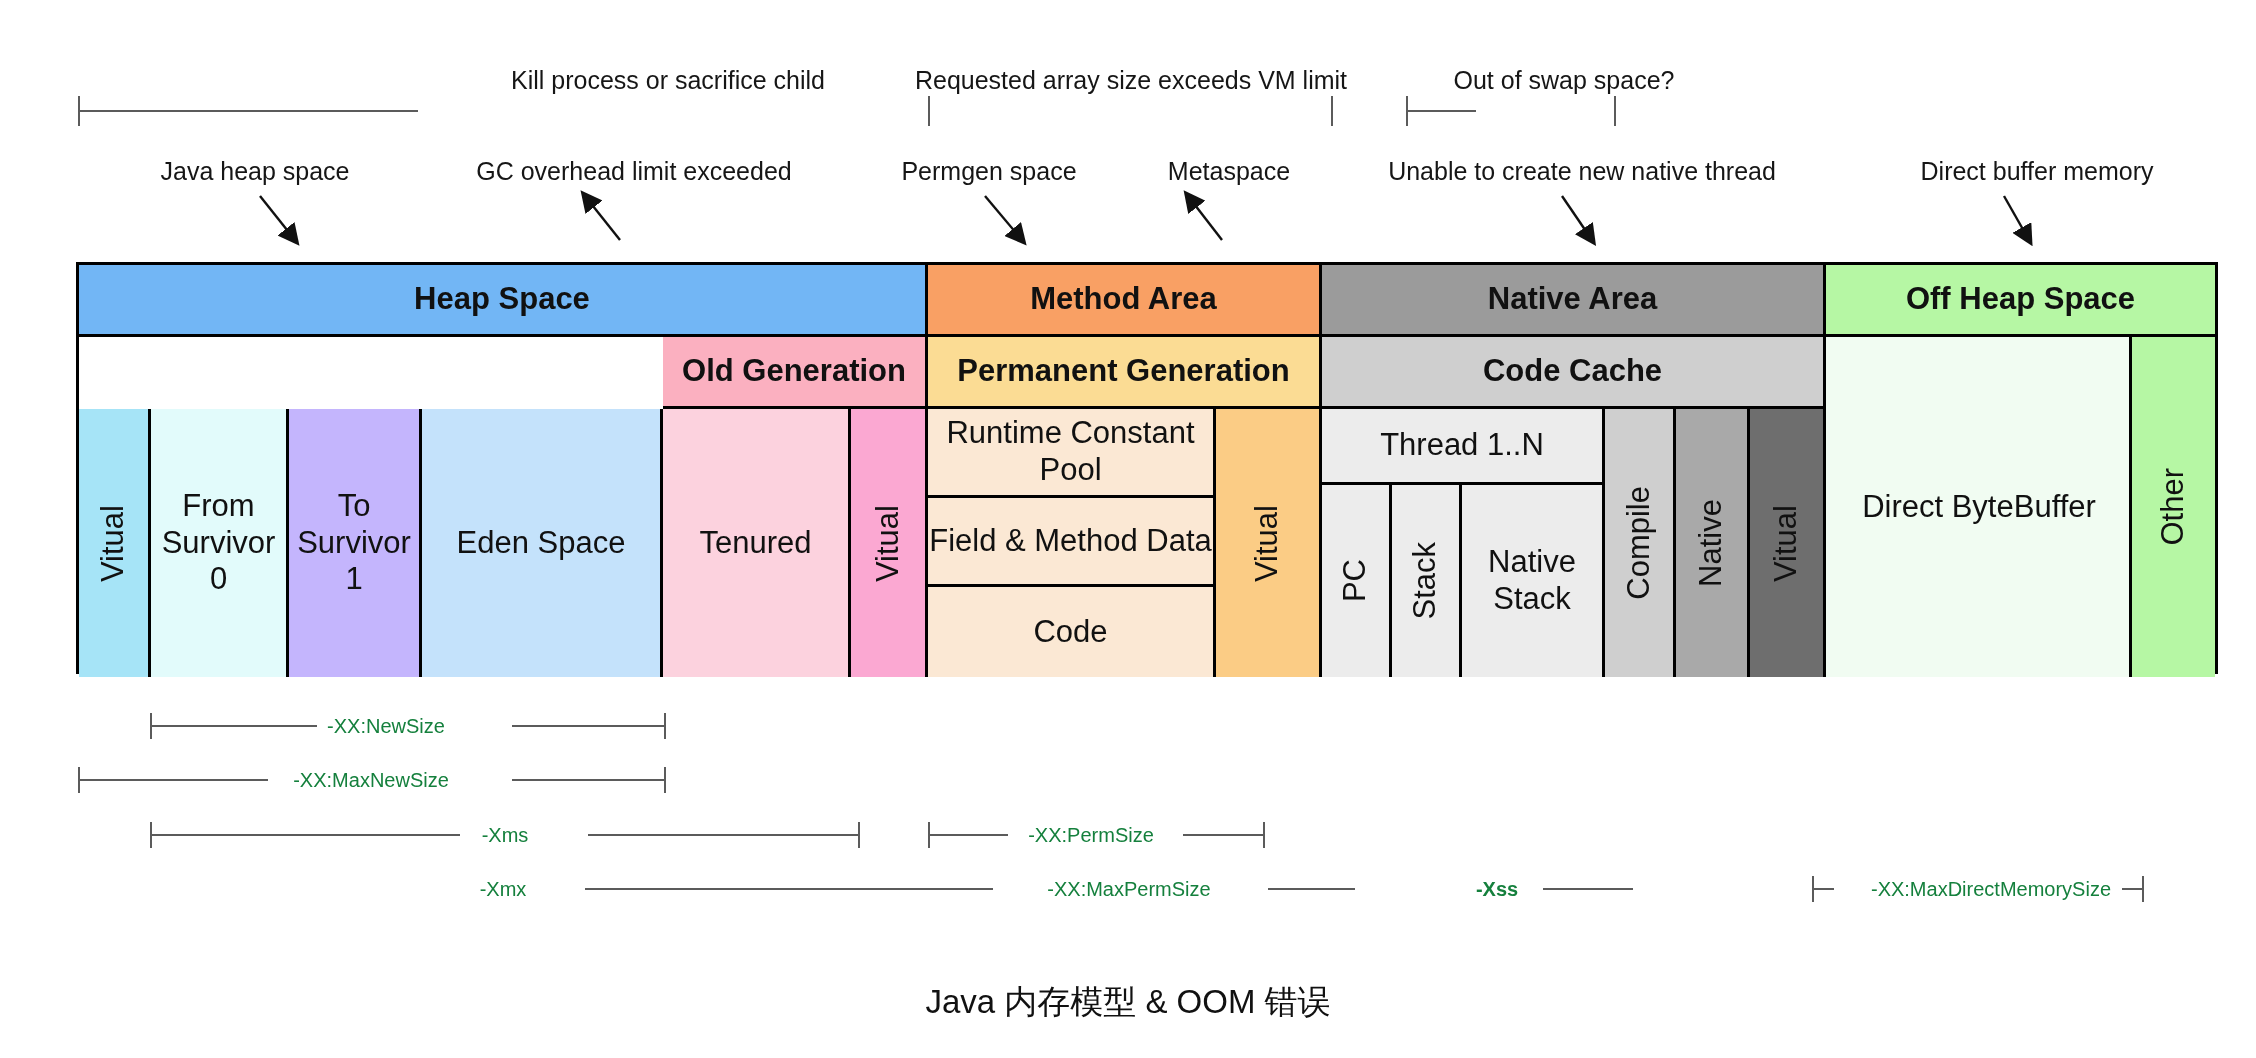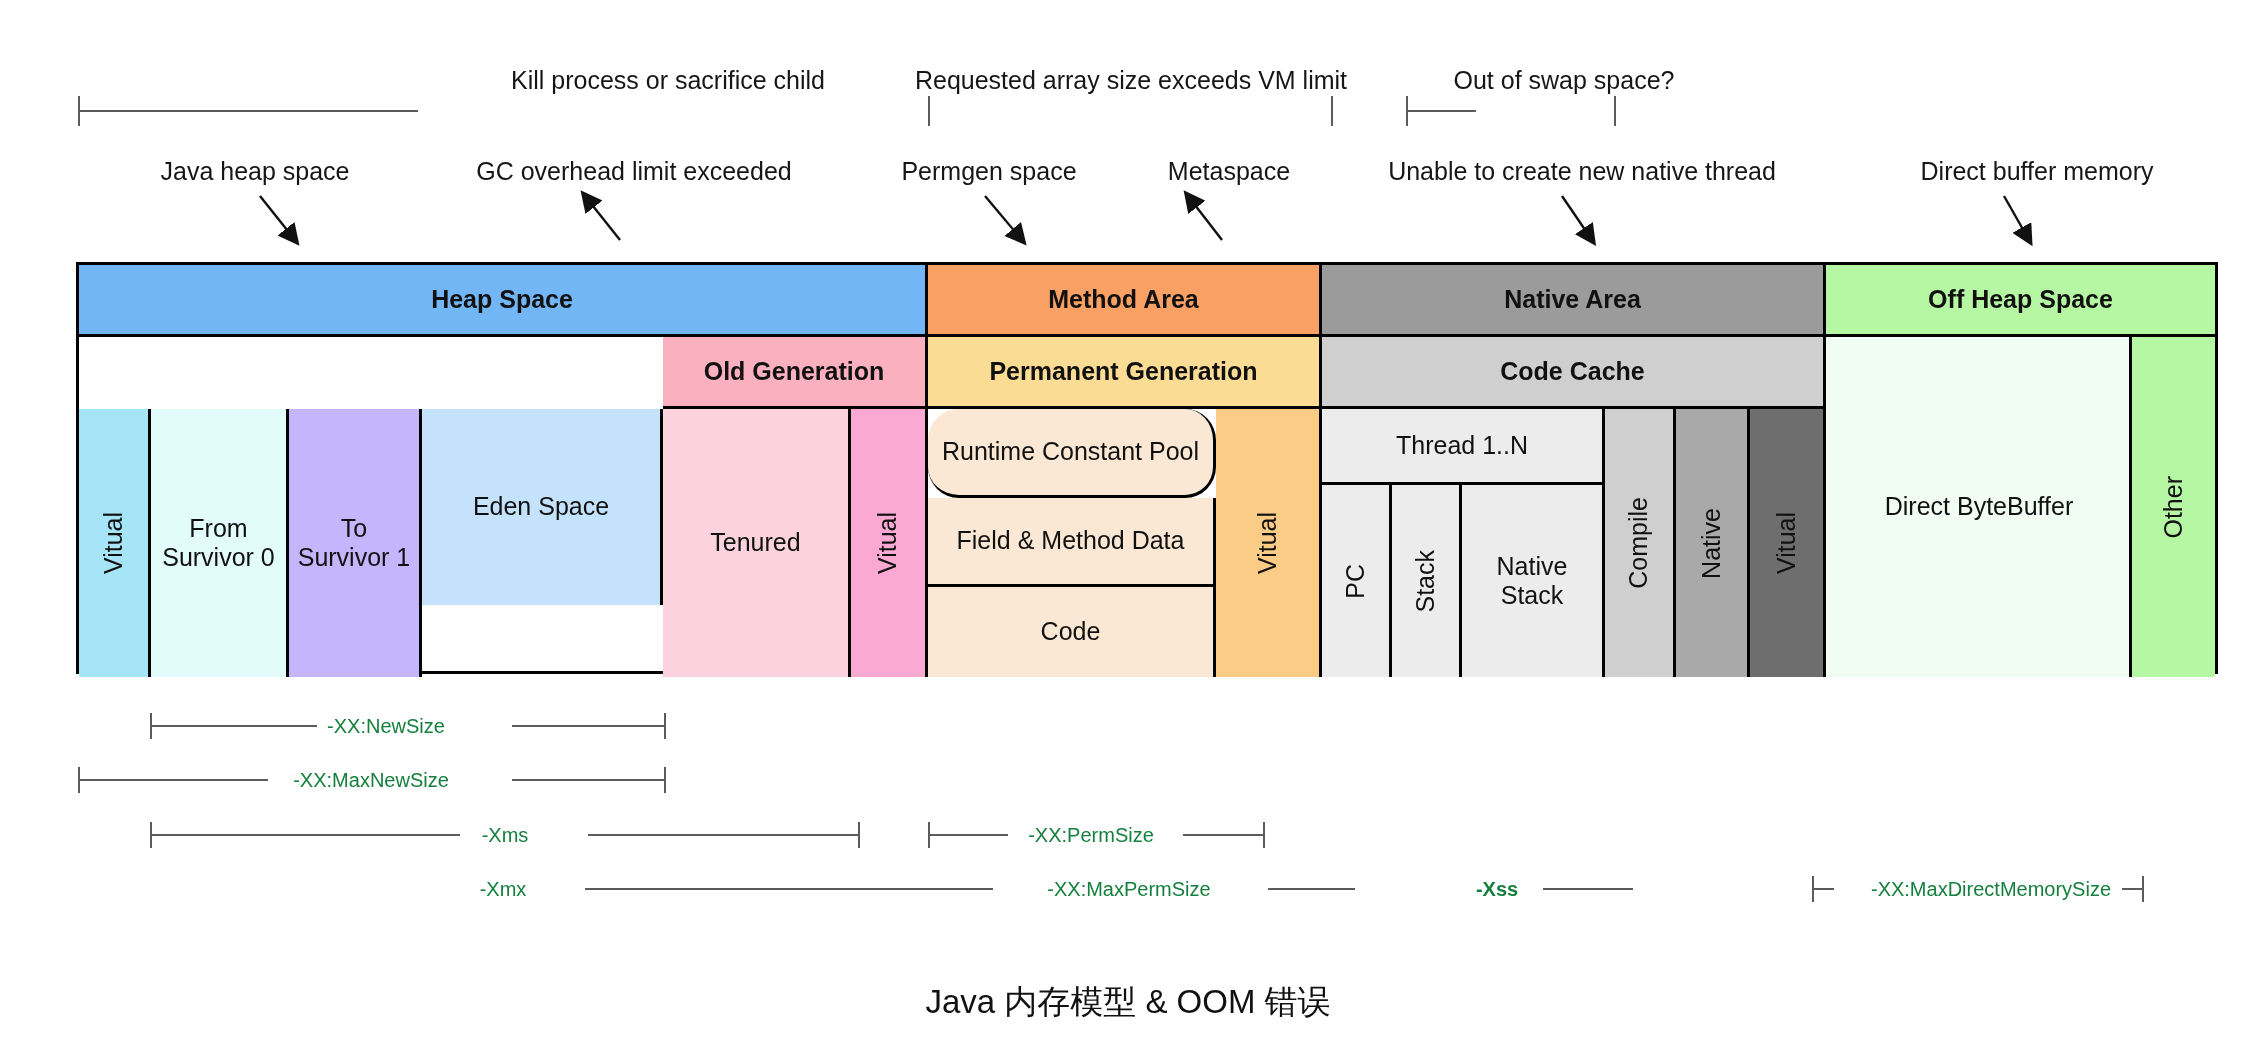"Heap Space" .cell { font-size: 25px -> 31px }
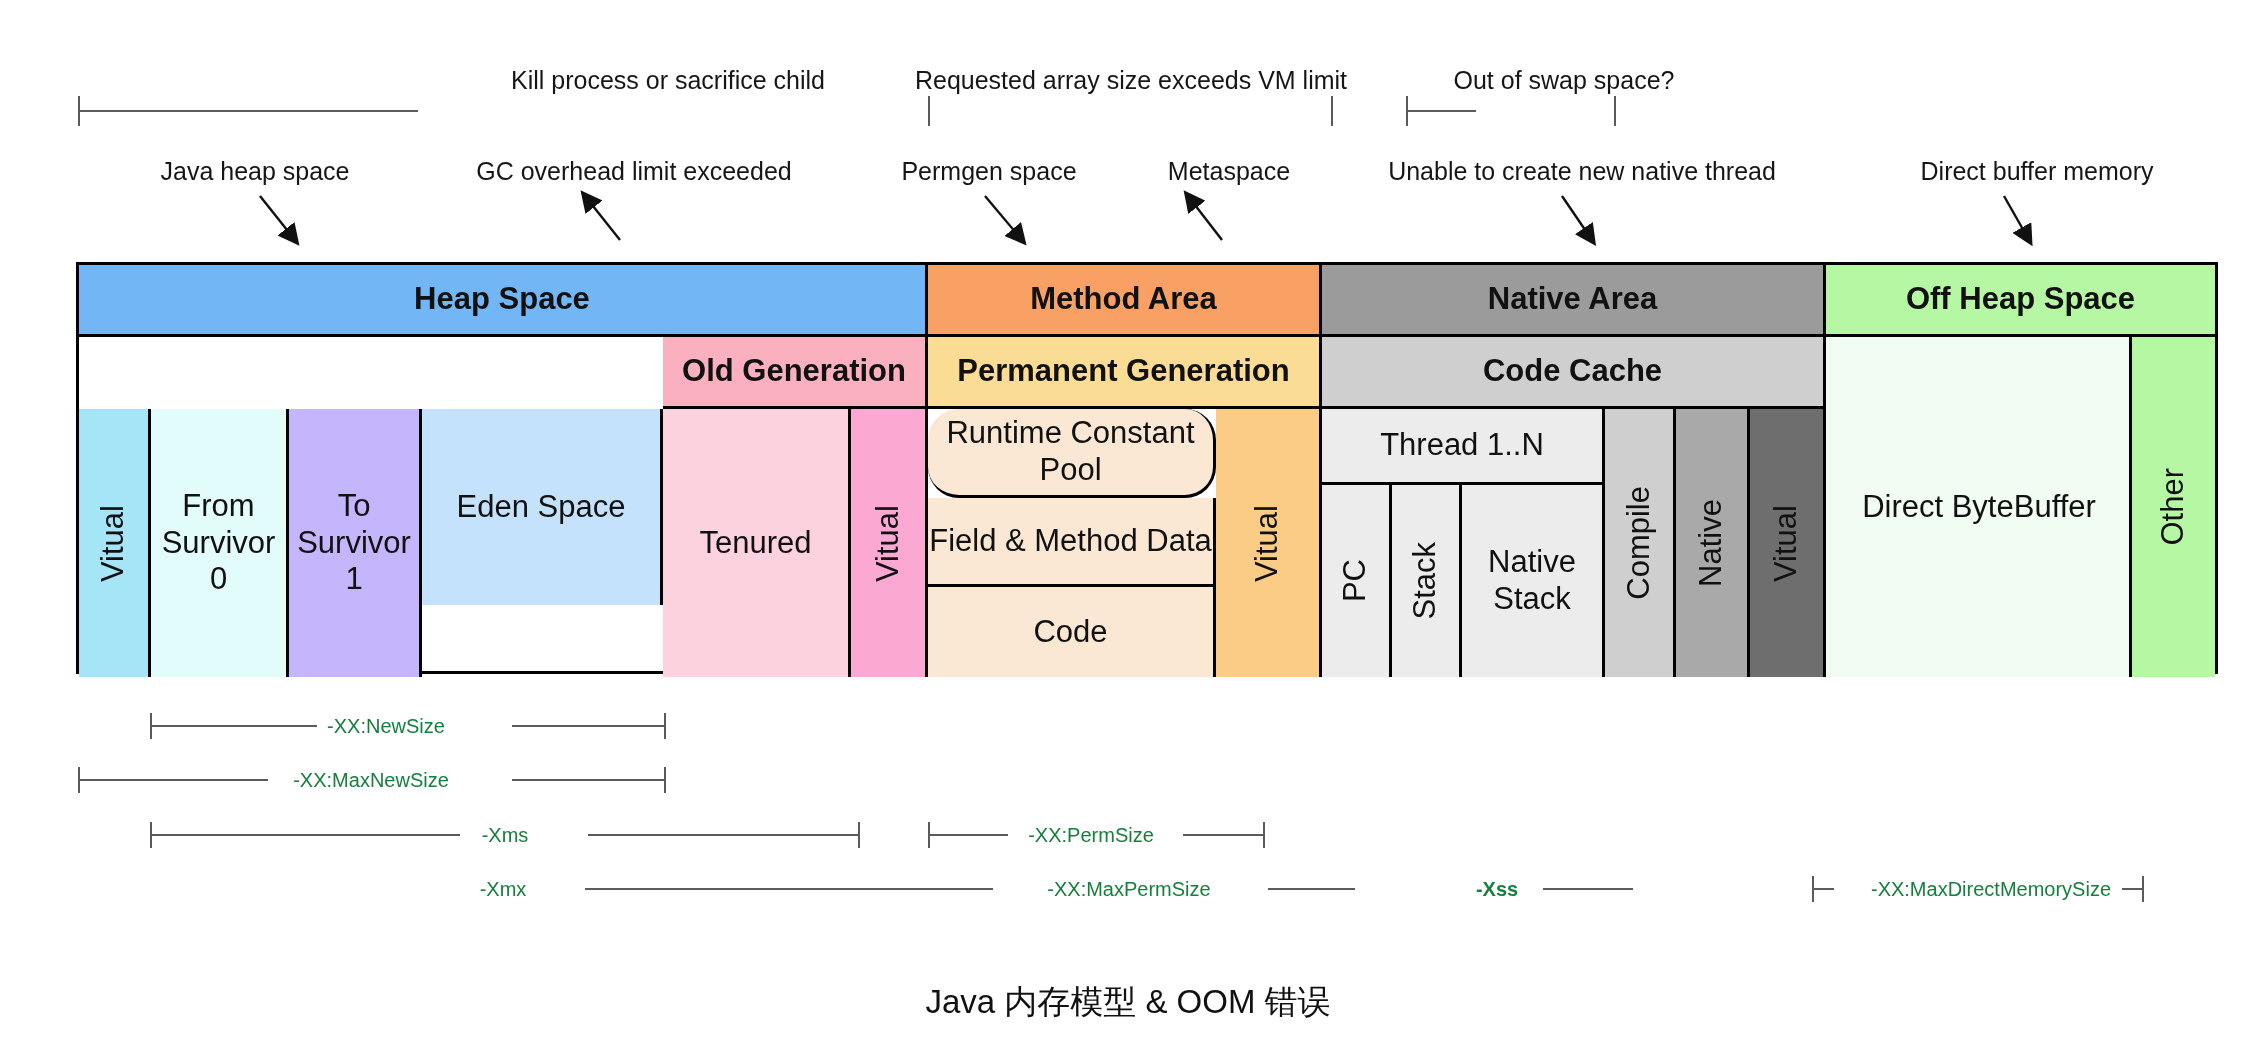"Runtime Constant Pool" div.cell { border-radius: 31px -> none }
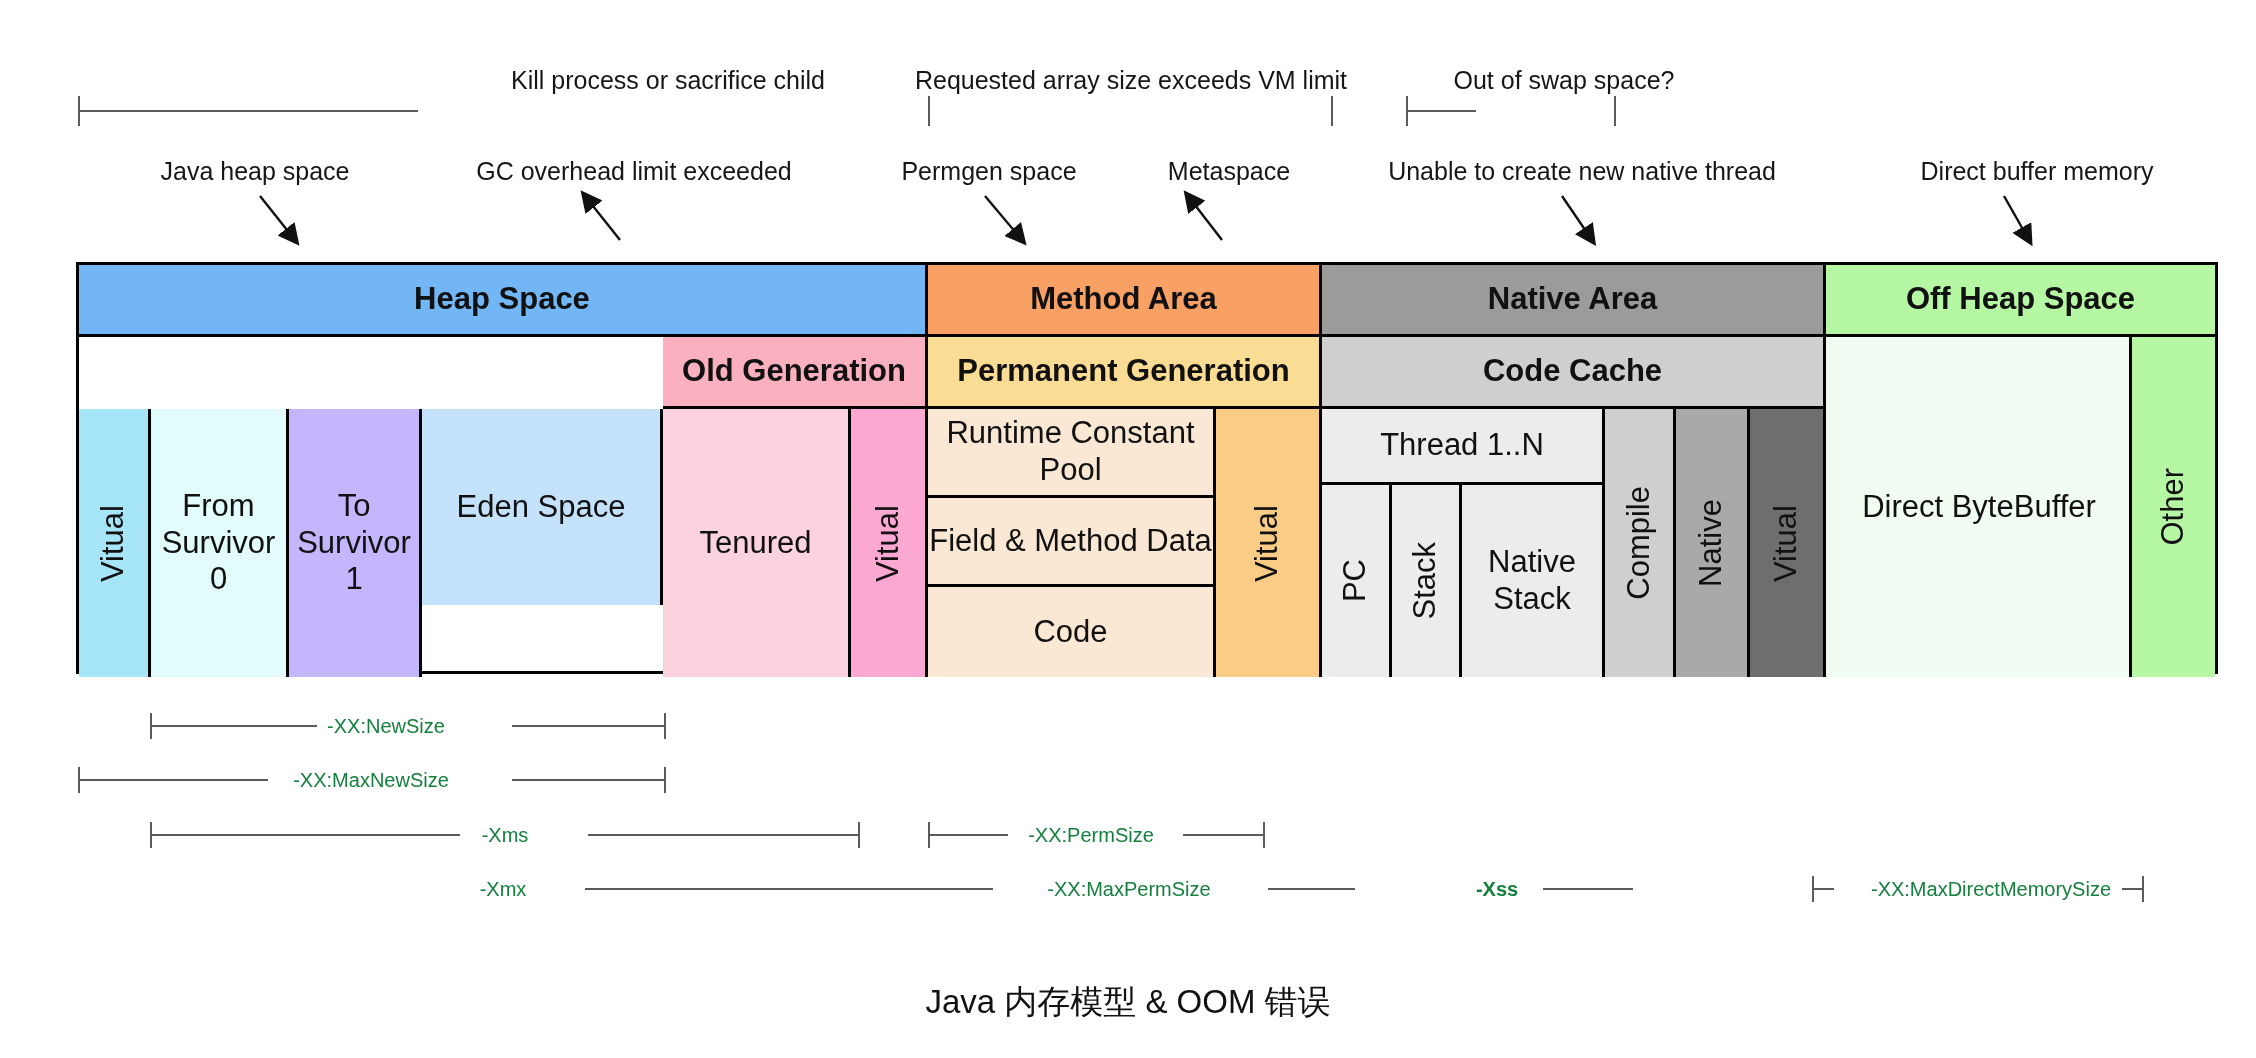"Eden Space" div.cell { height: 196px -> 268px }
